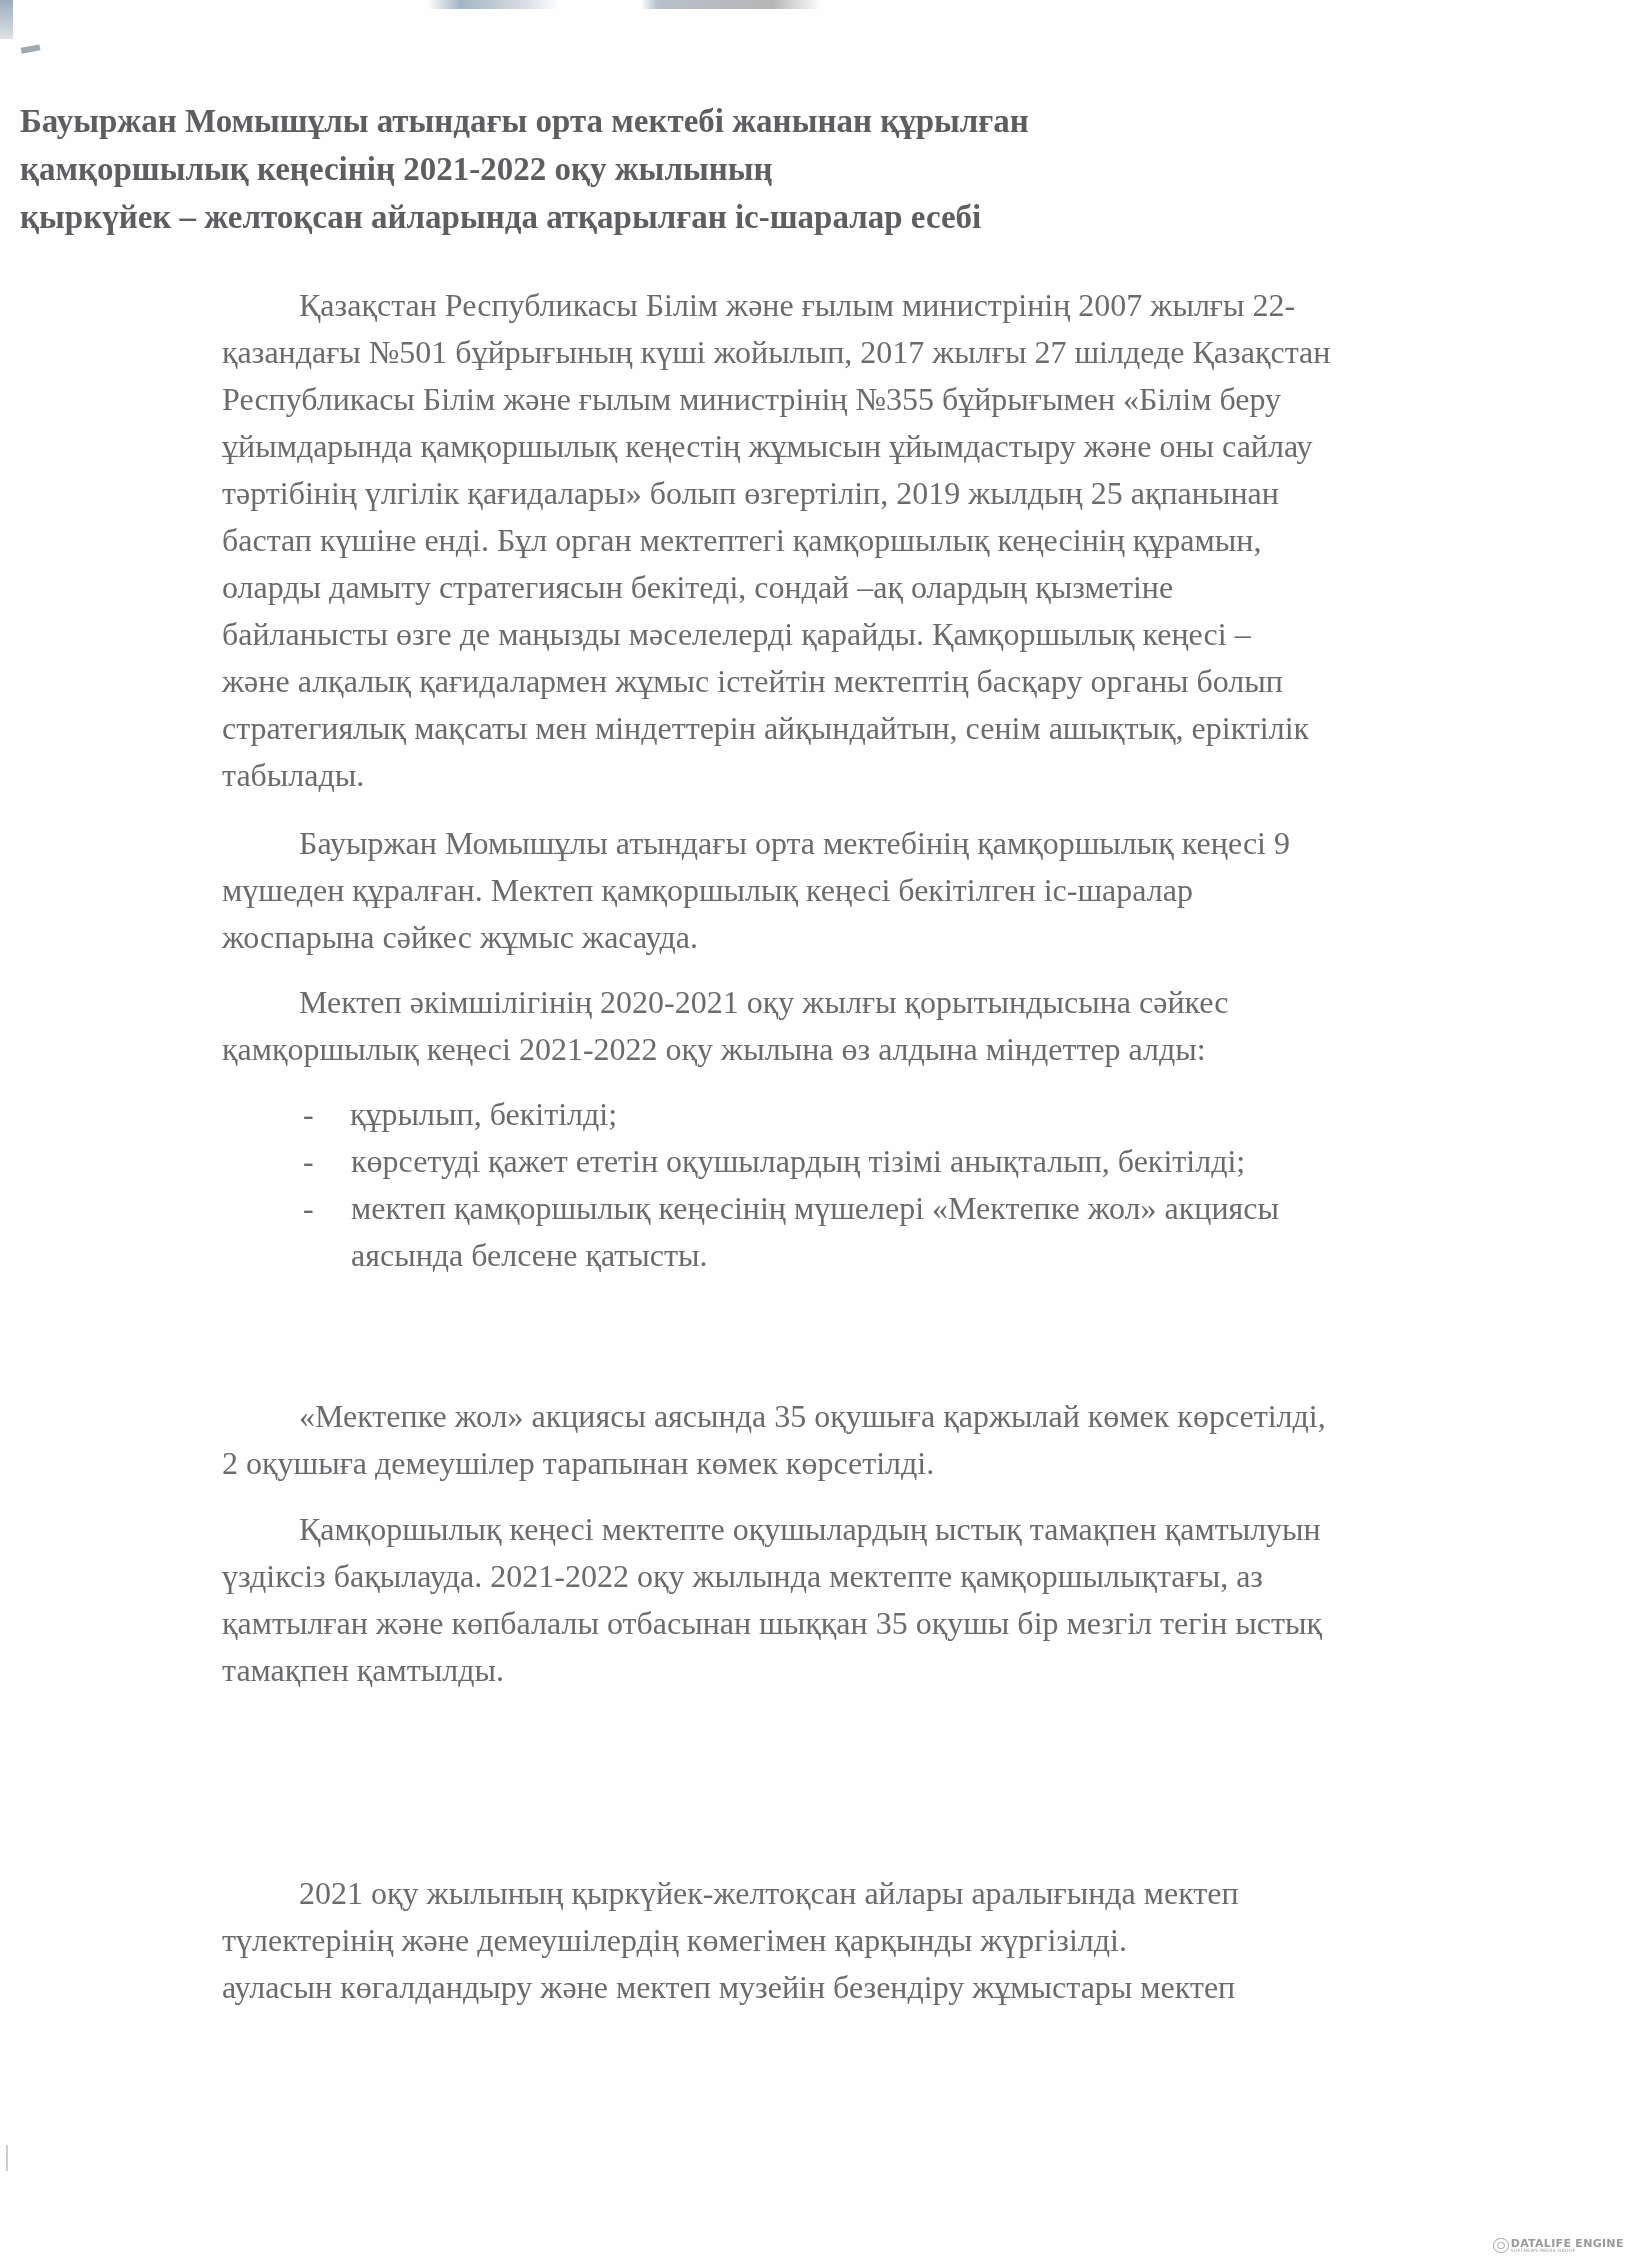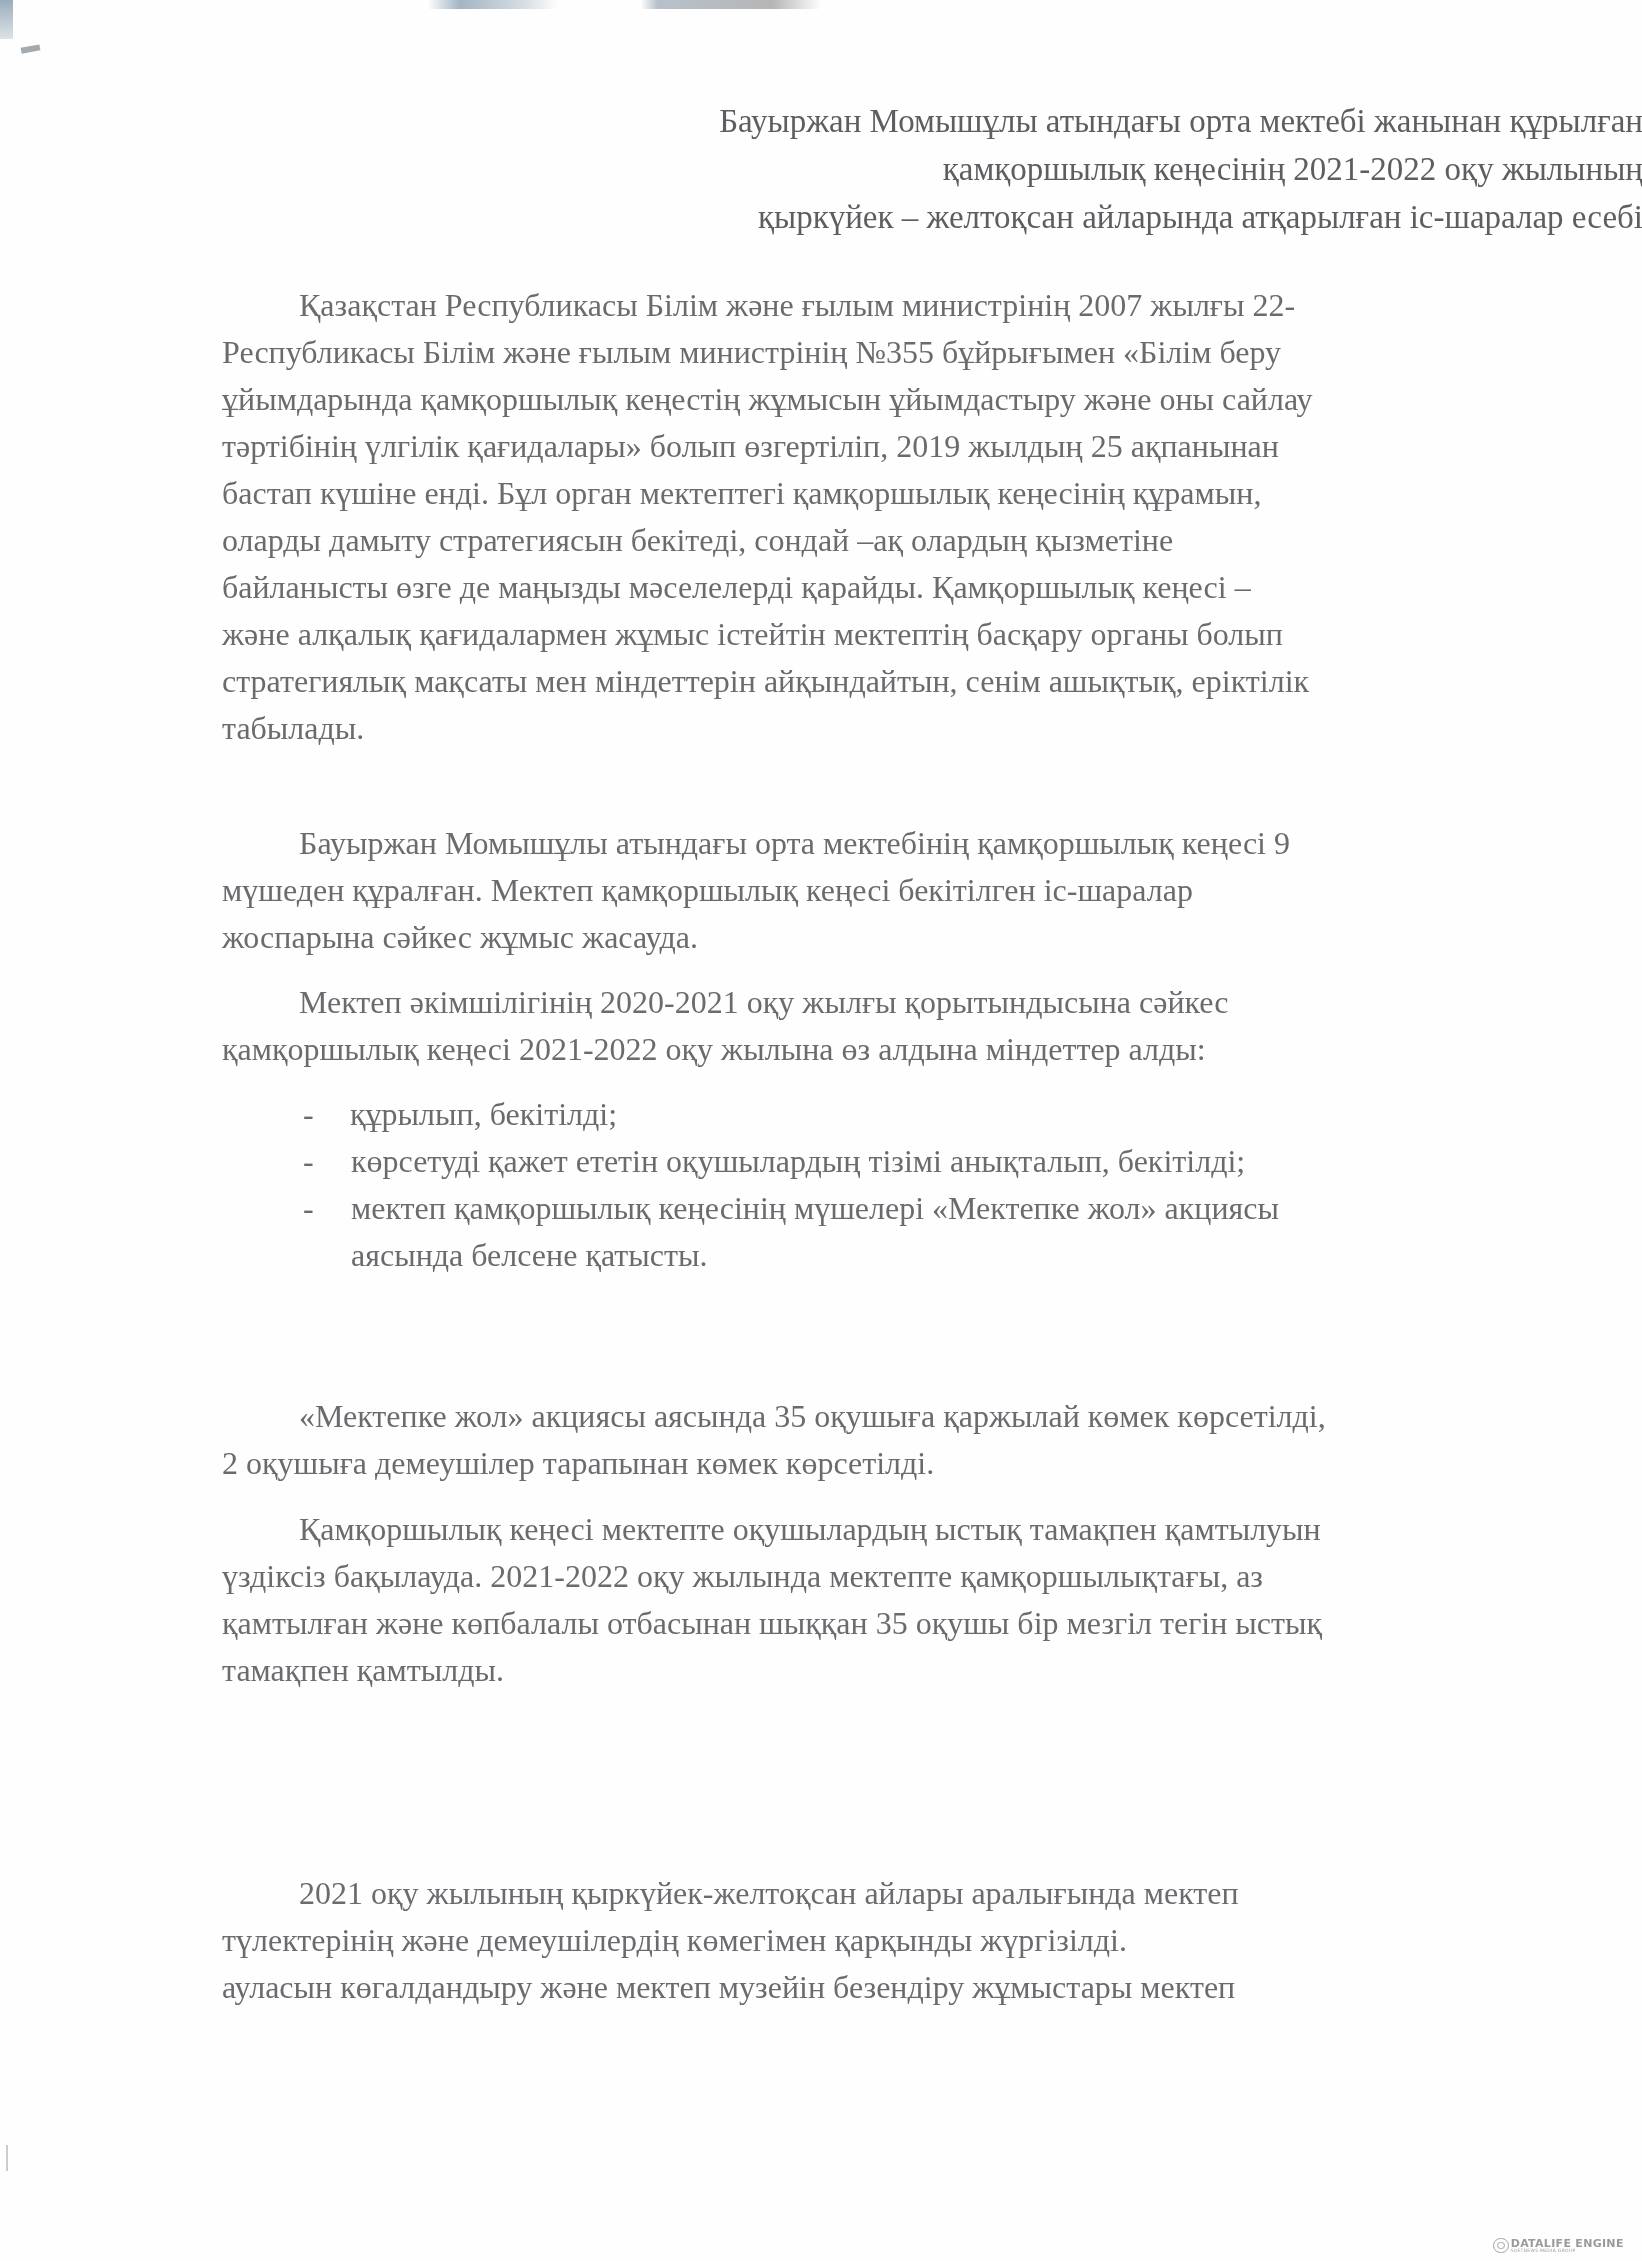"Бауыржан Момышұлы атындағы орта мектебі" .title { font-weight: normal -> bold; padding-left: none -> 20px; text-align: right -> left }
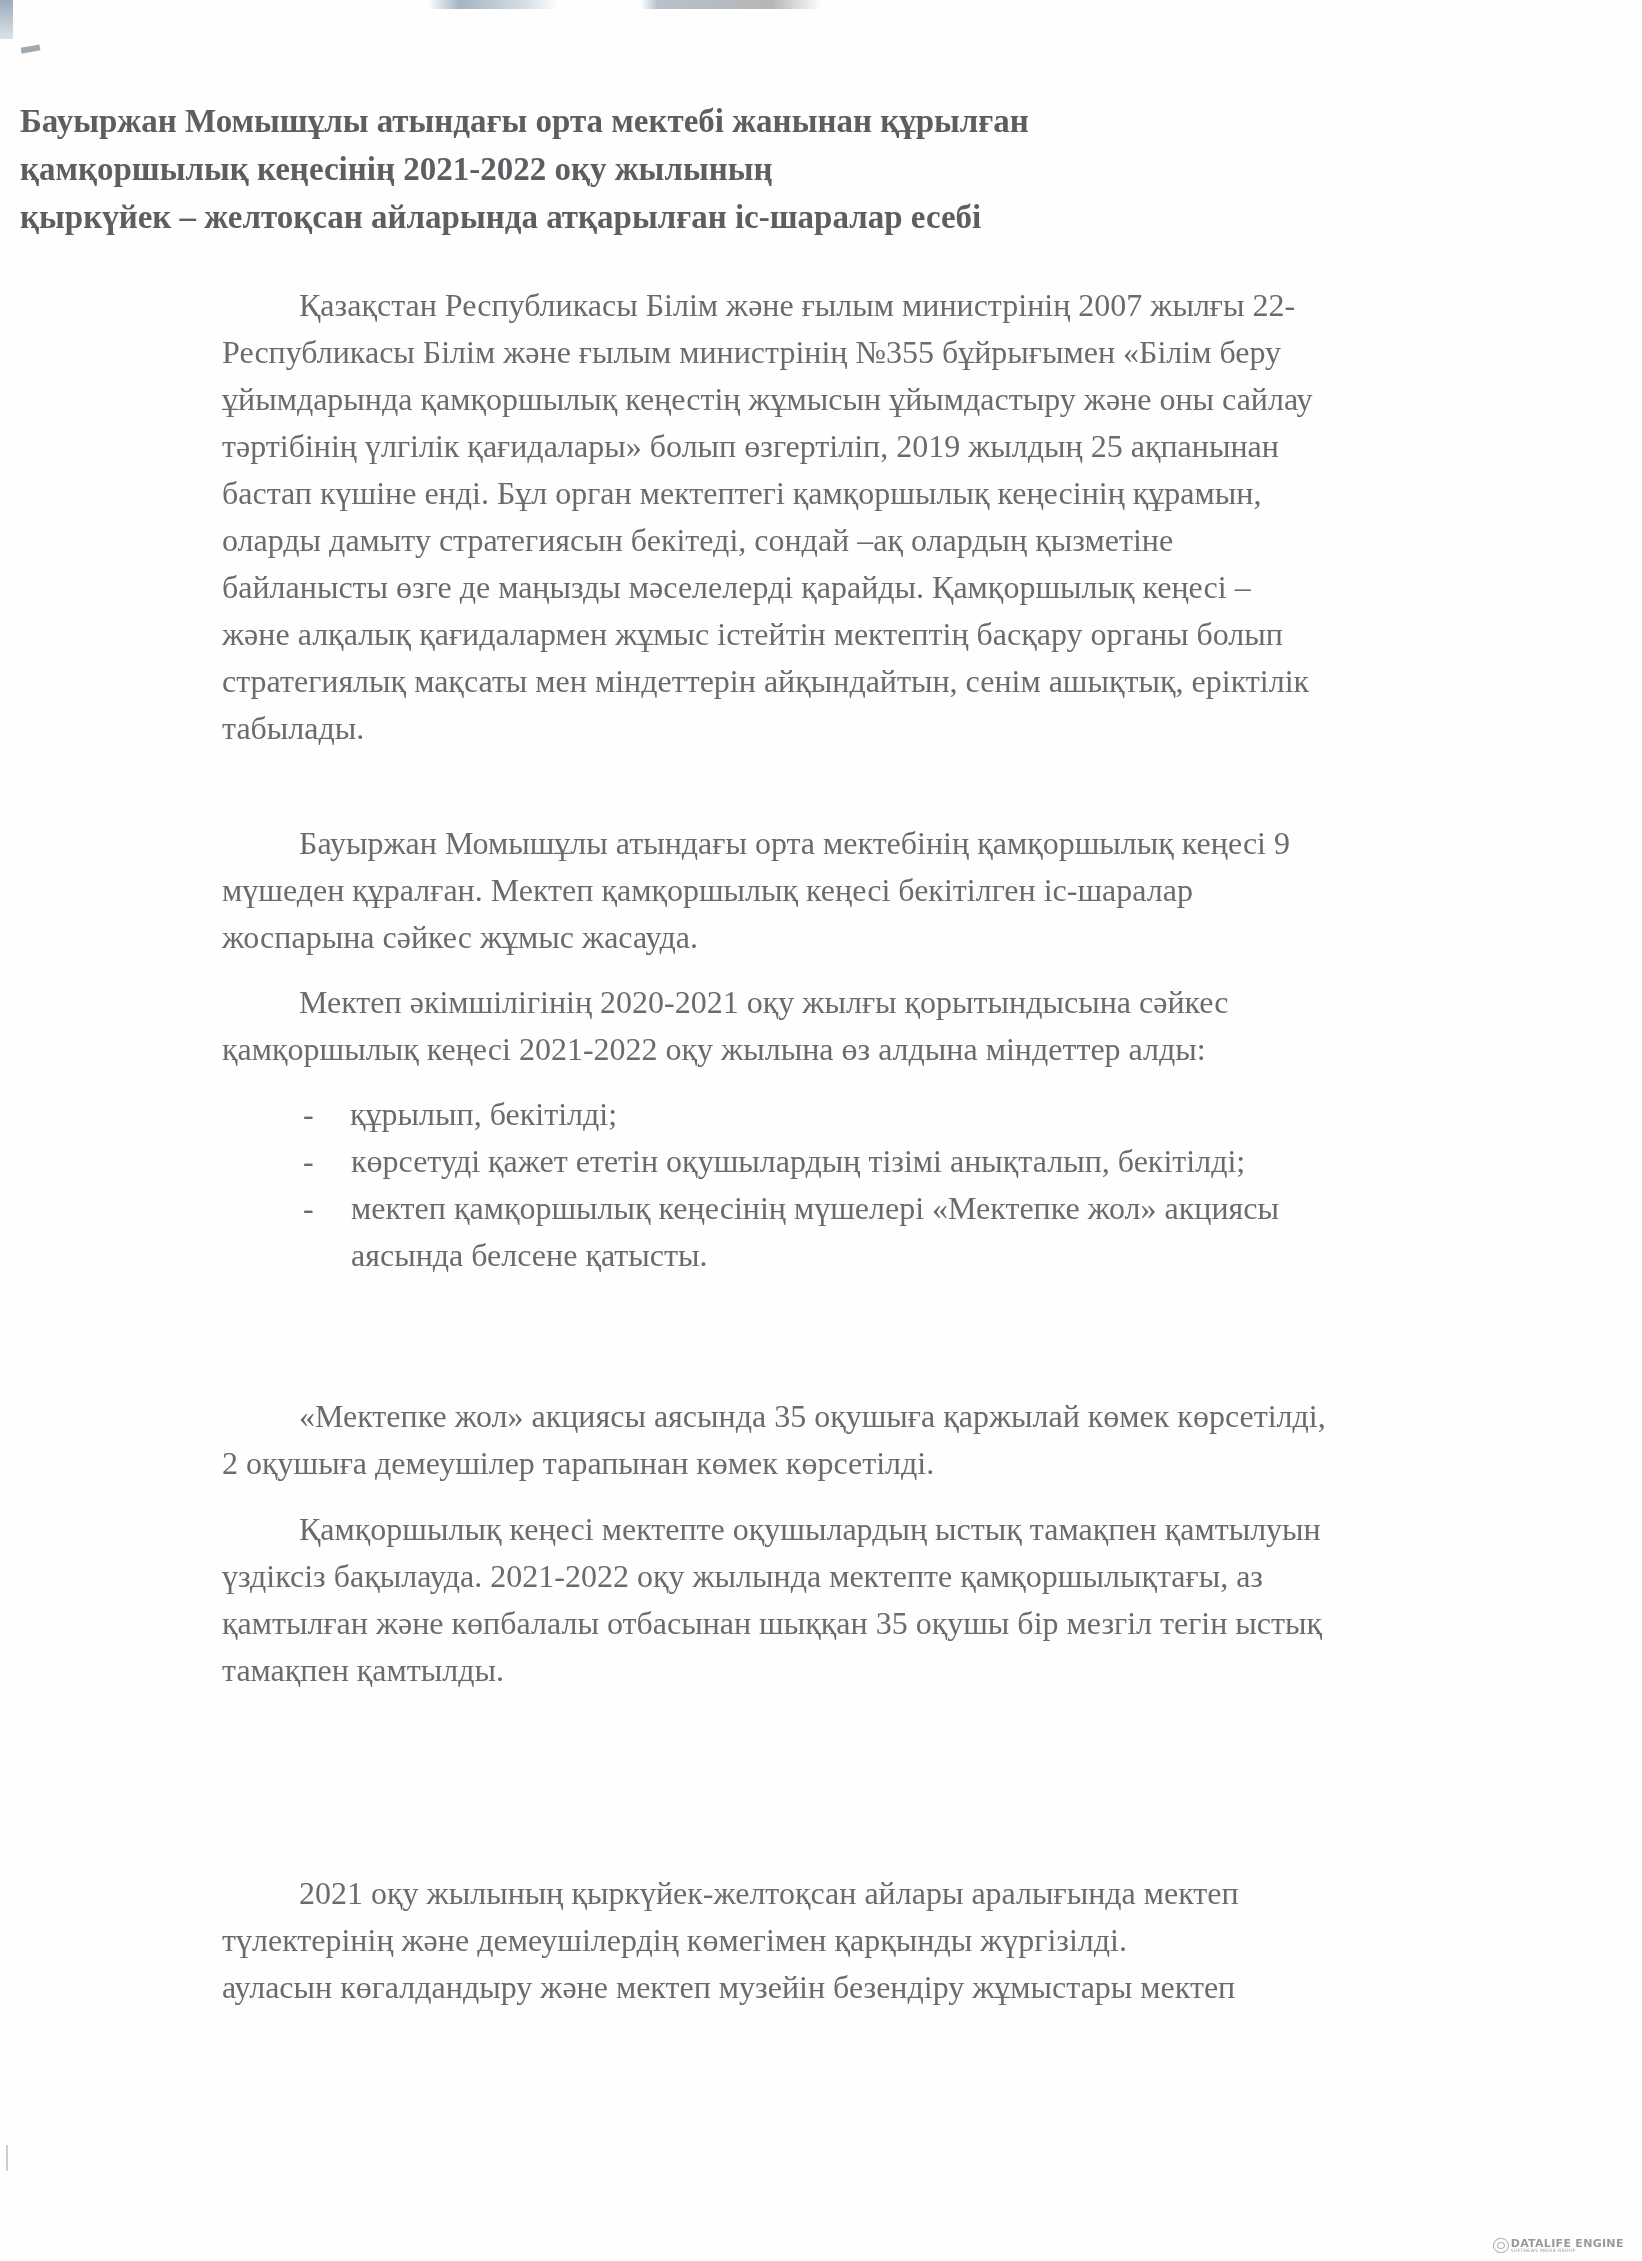"қазандағы №501 бұйрығының күші жойылып," div.line { html: none -> <div>қазандағы №501 бұйрығының күші жойылып, 2017 жылғы 27 шілдеде Қазақстан</div> }
